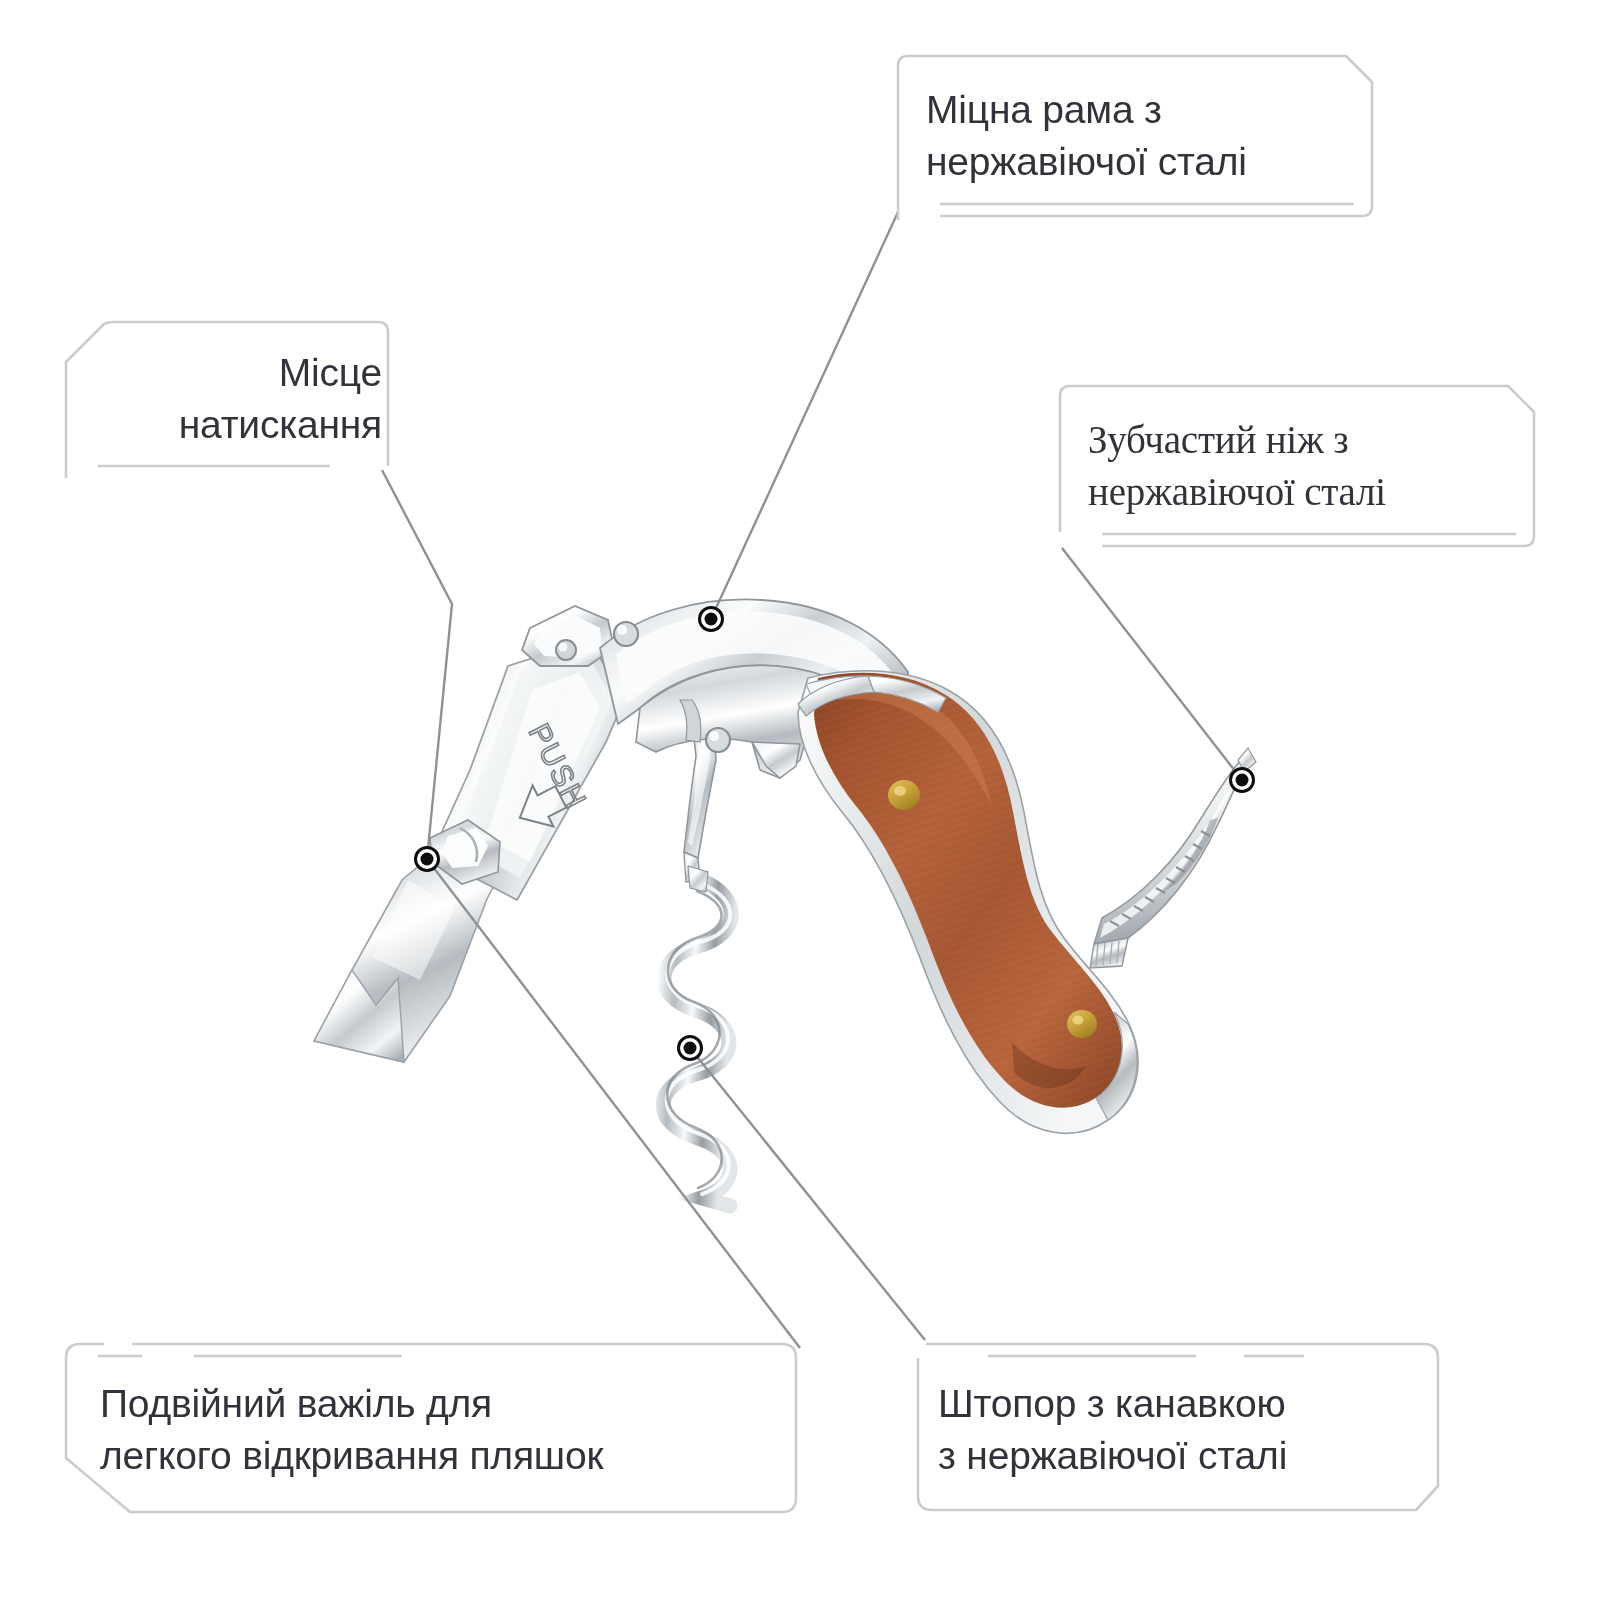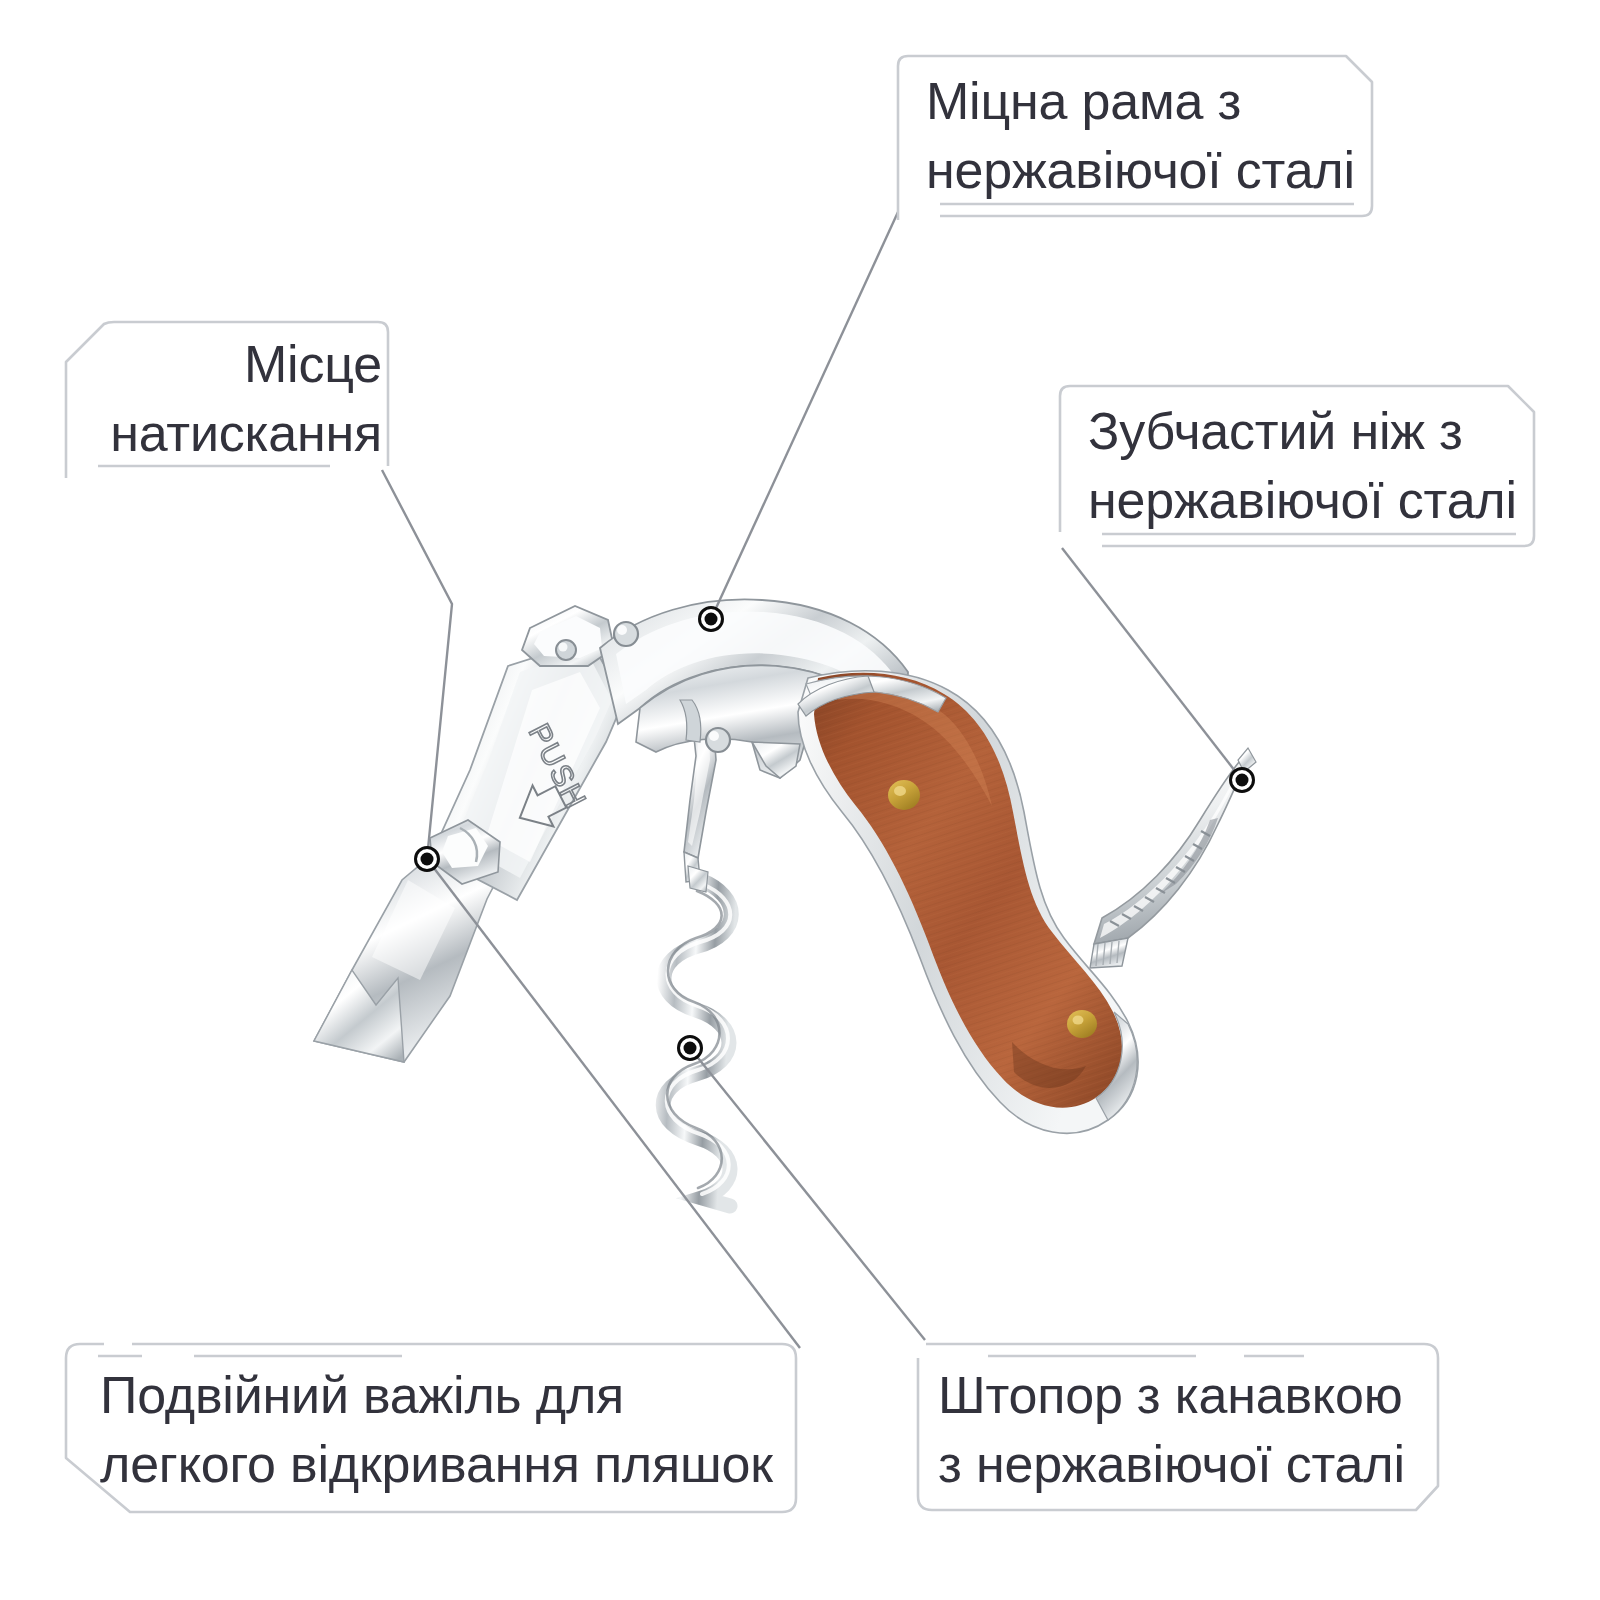"Міцна рама з" .callout .txt { font-size: 52px -> 39px }
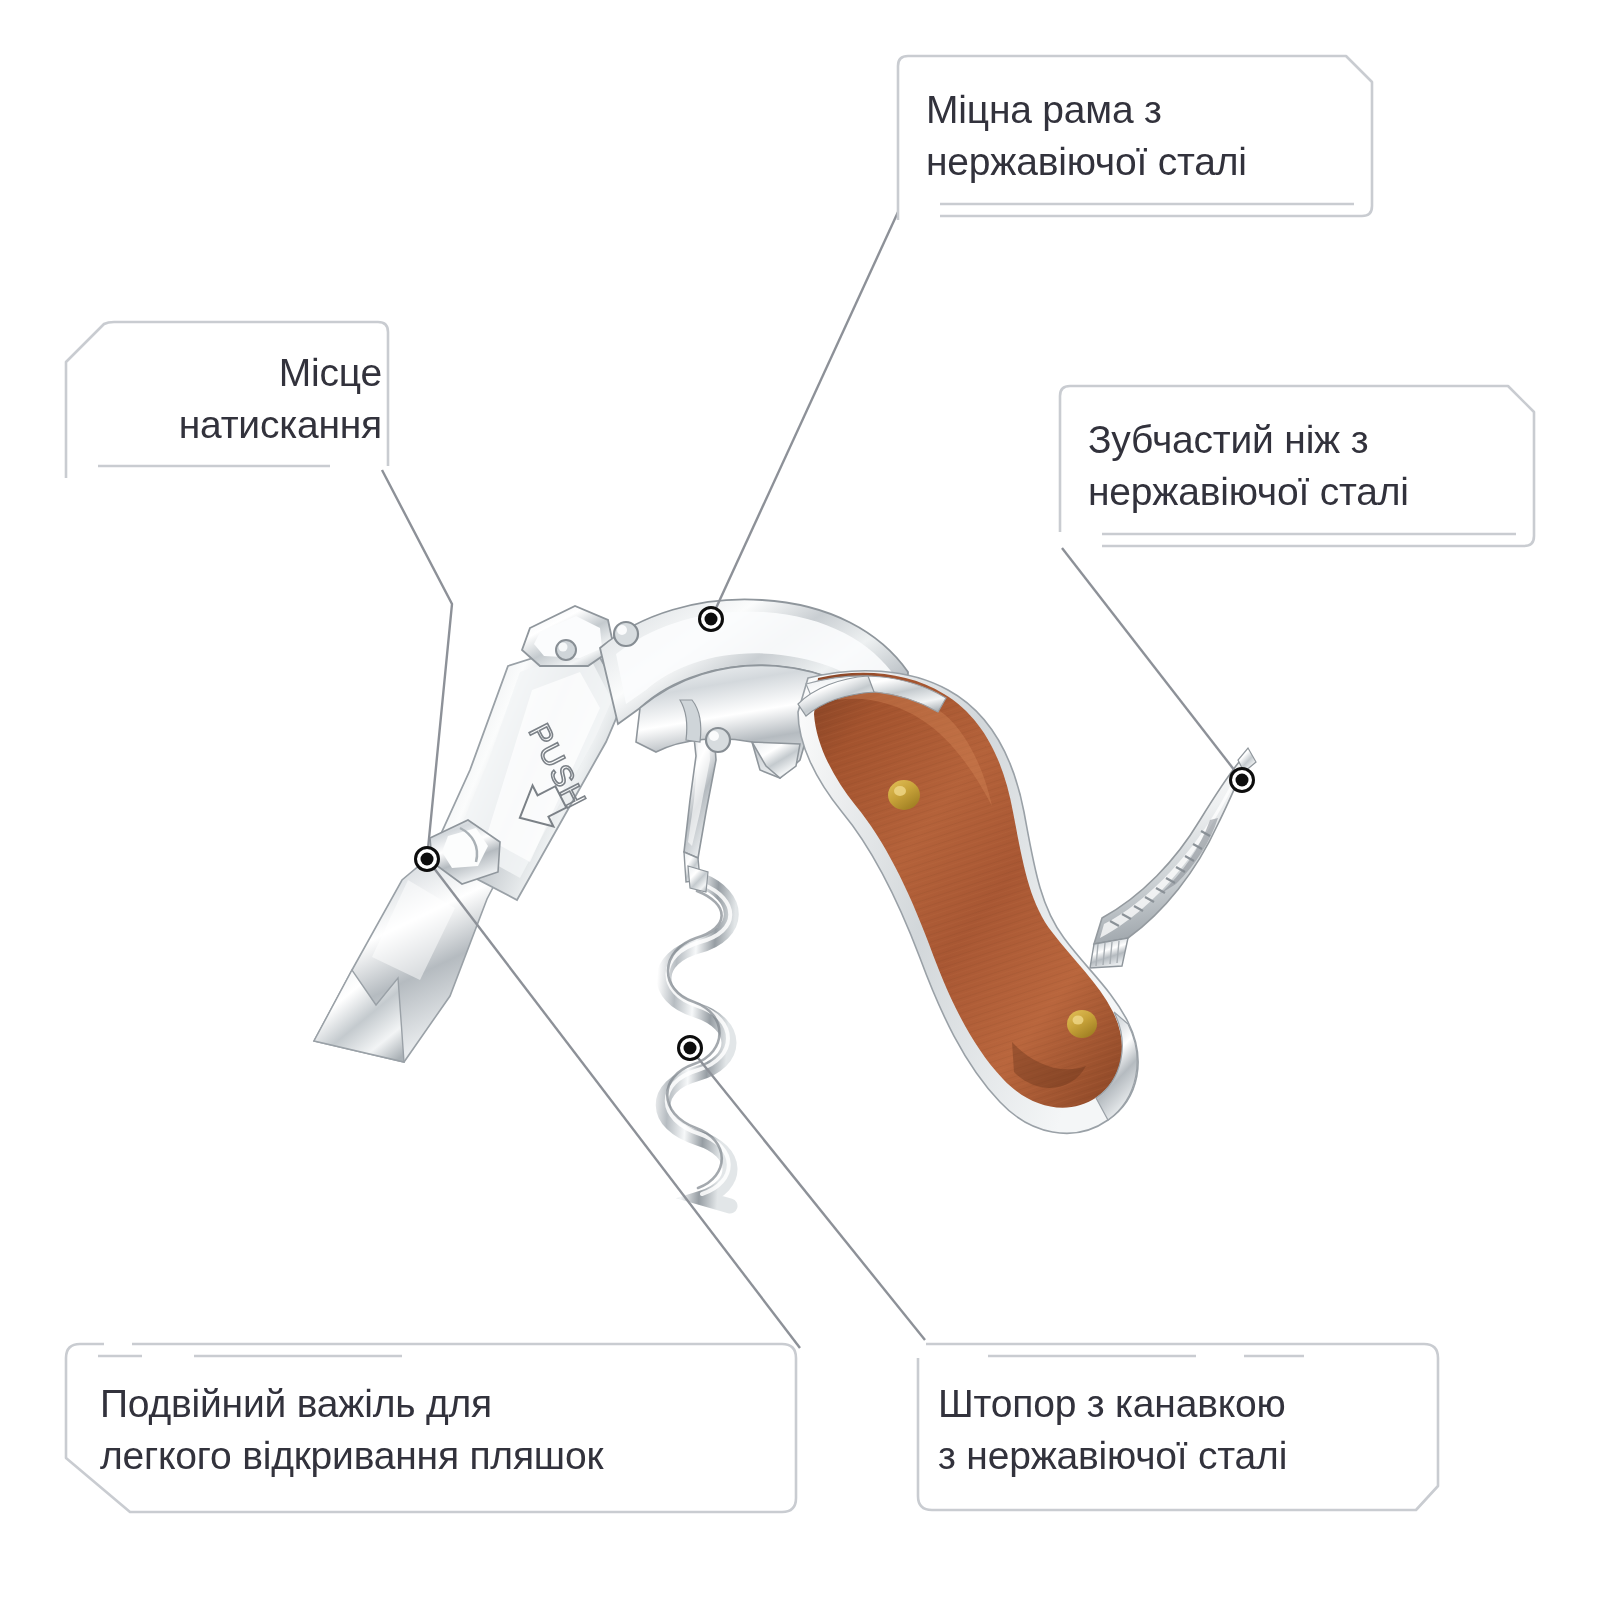"Зубчастий ніж з" div.callout { font-family: none -> Liberation Serif, serif }
